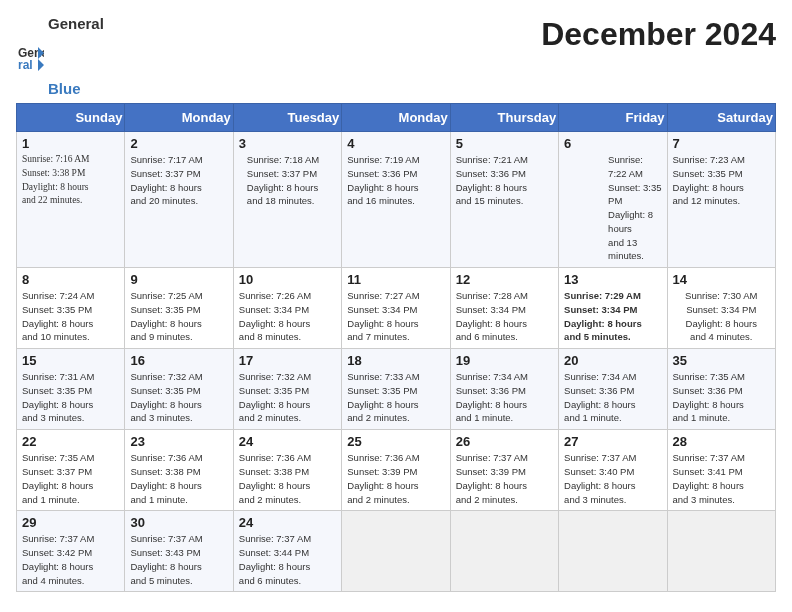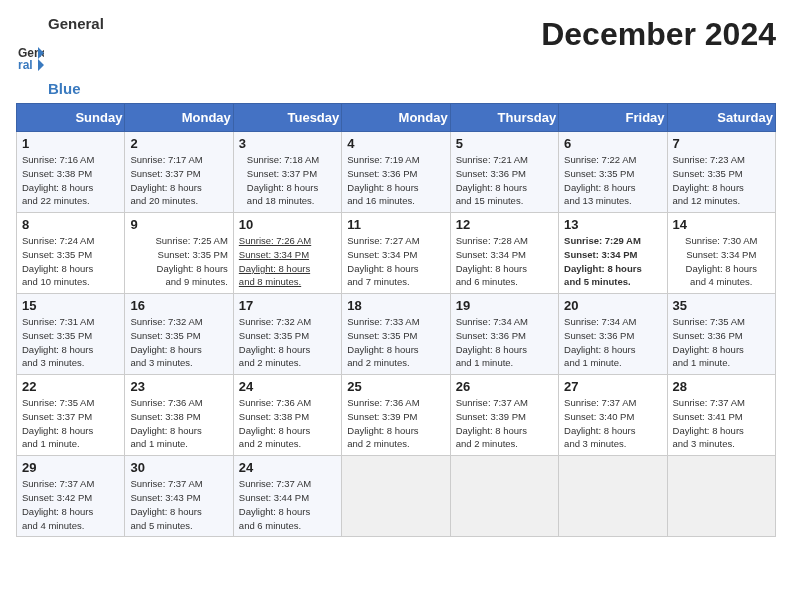"Sunrise: 7:16 AM" div.day-info { font-family: none -> Liberation Serif, serif }
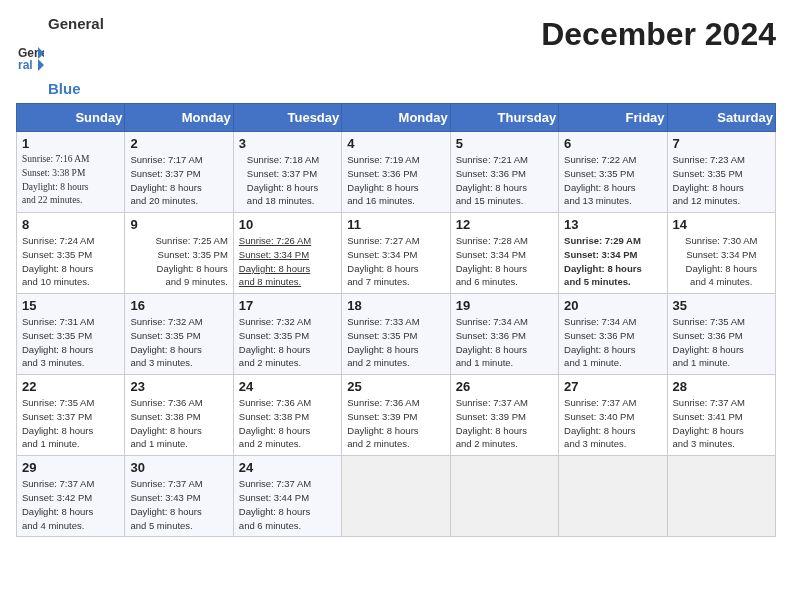"Sunrise: 7:22 AM" div.day-info { margin-left: none -> 44px }
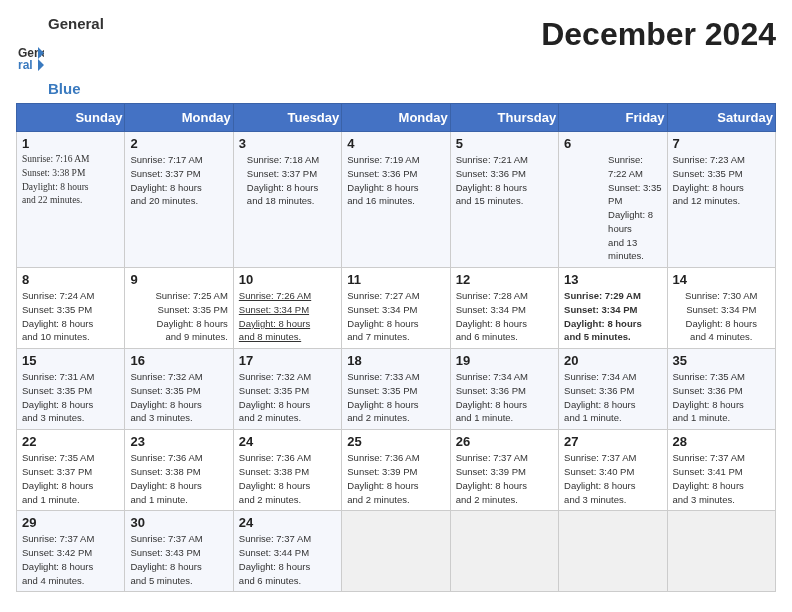"Sunrise: 7:25 AM" div.day-info { text-align: right -> none }
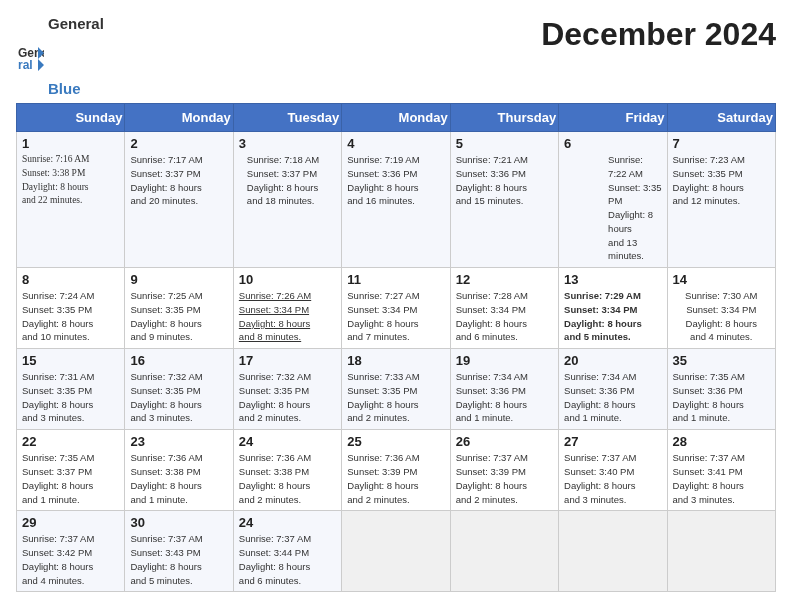"Sunrise: 7:26 AM" div.day-info { text-decoration: underline -> none }
